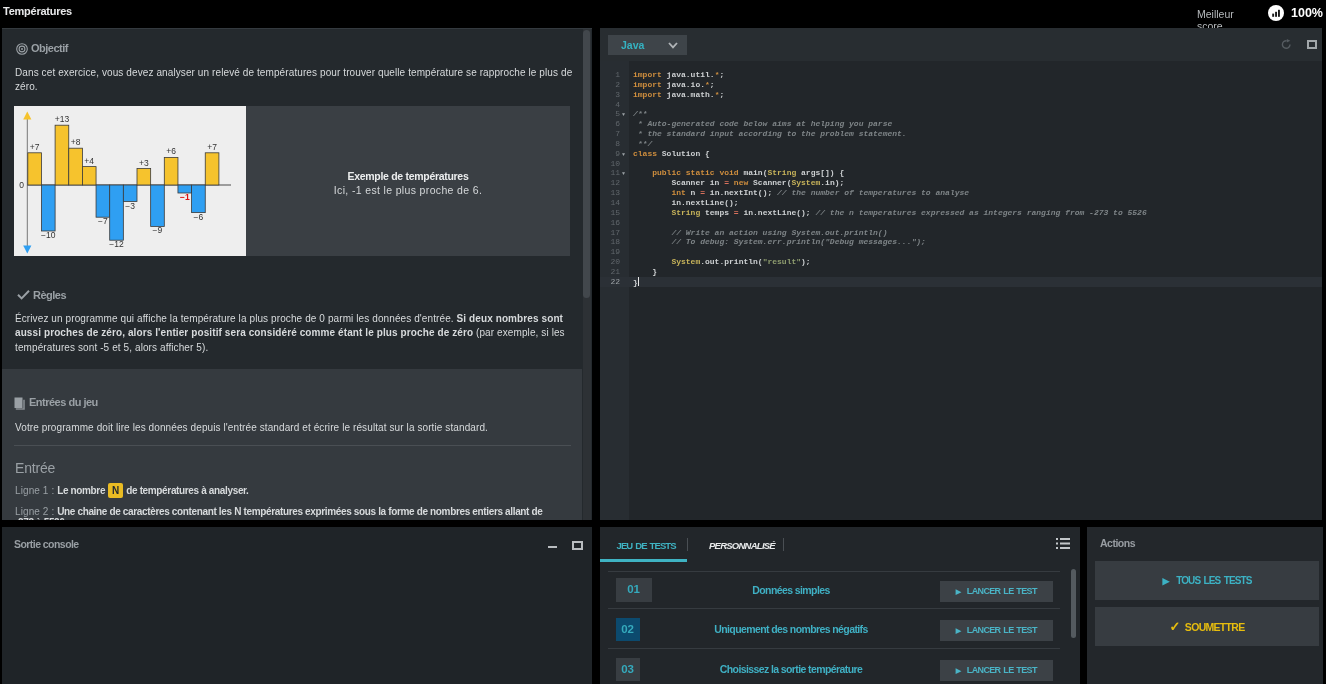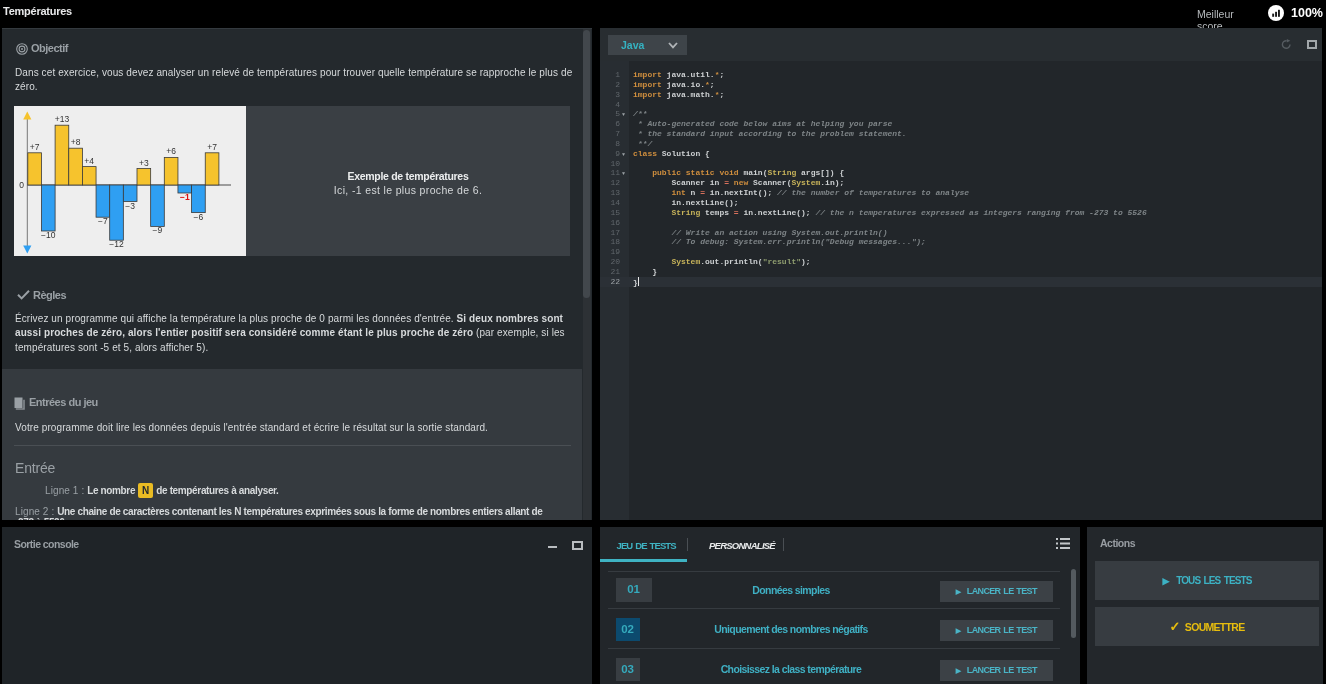"Ligne 1 : Le nombre" div.abs { margin-left: 30px -> none }
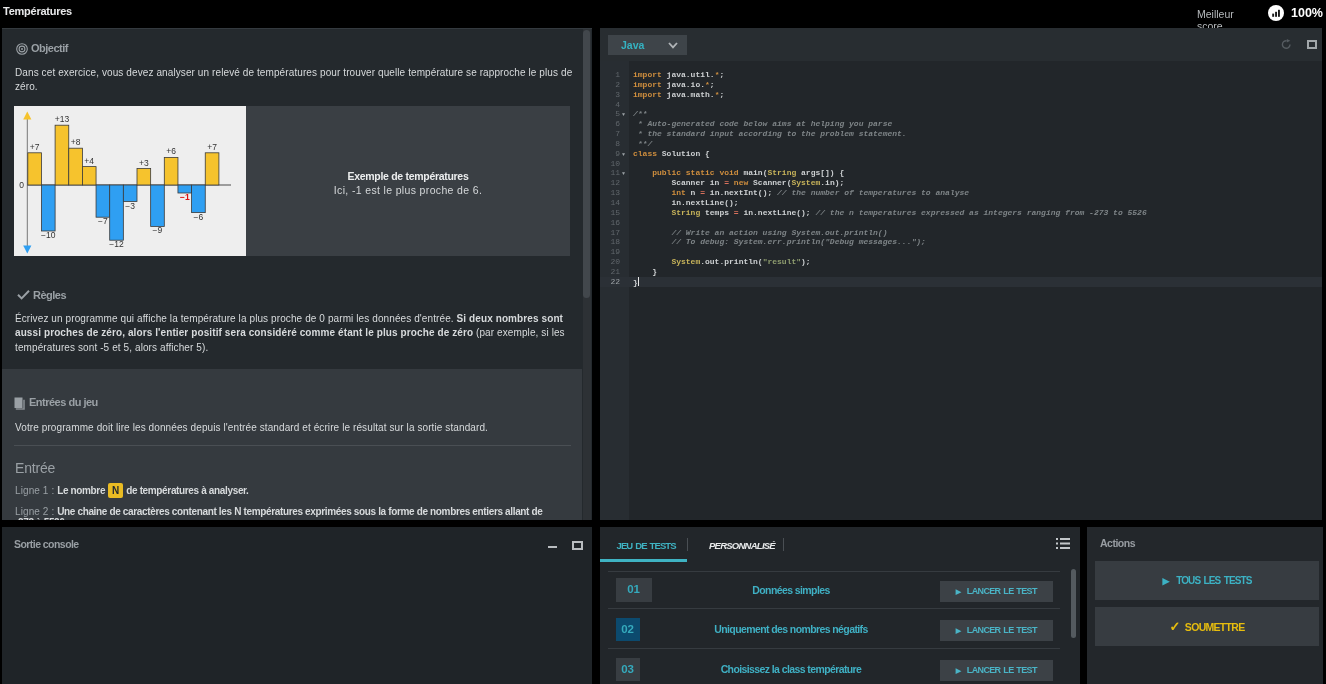"Choisissez la class température" div.abs { text: class -> sortie }
